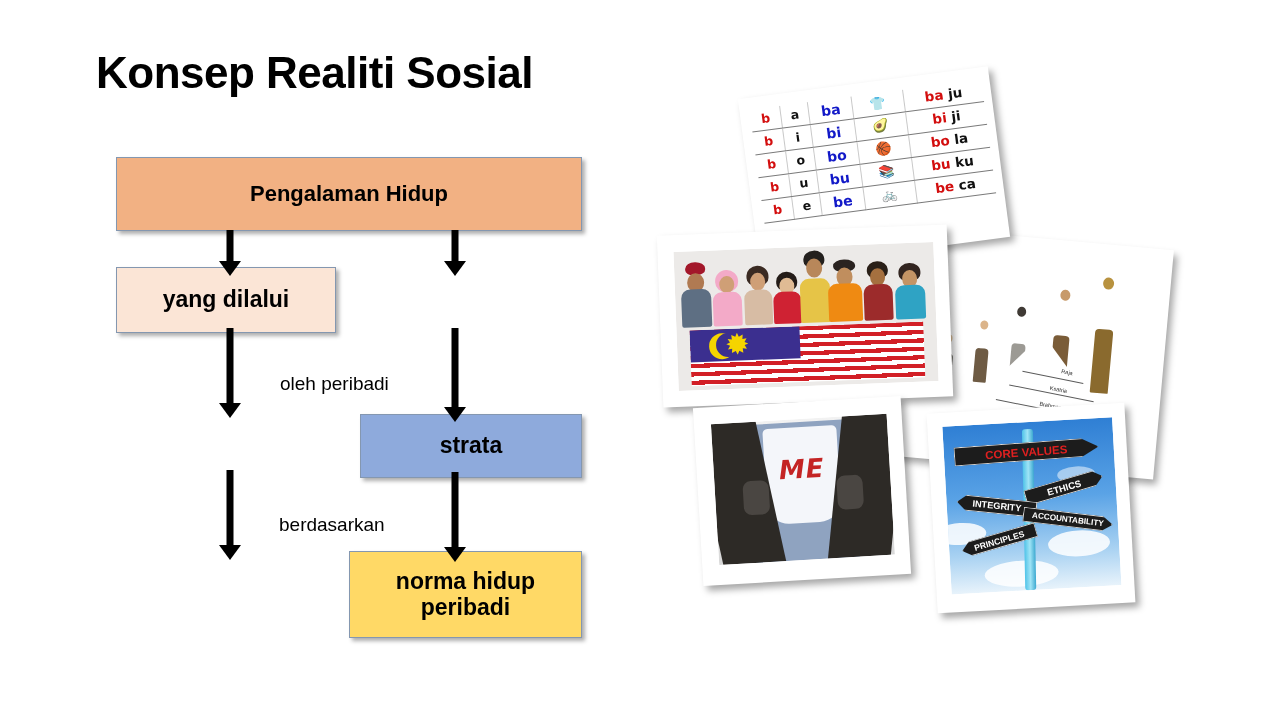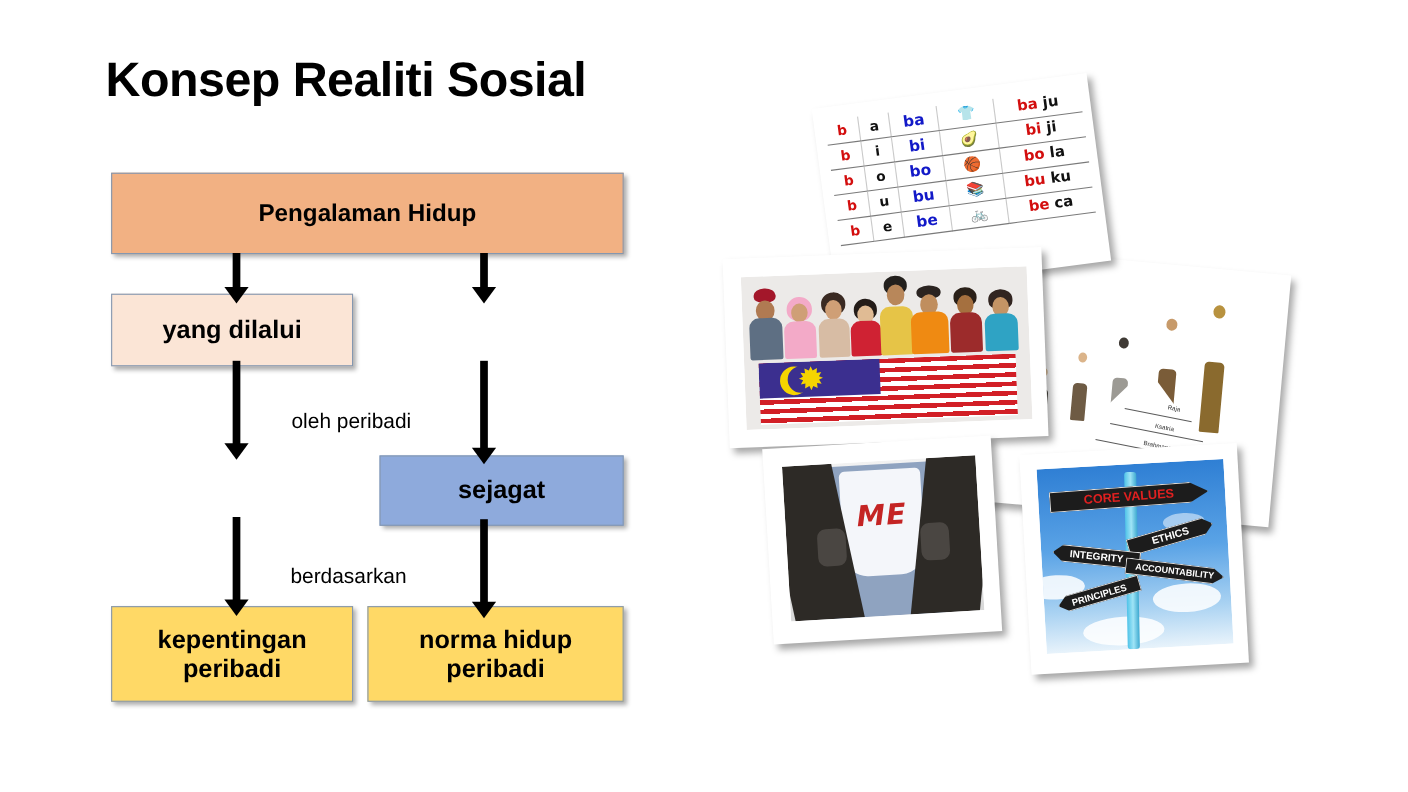"Pengalaman Hidup" #flowchart { left: 0 -> 15px }
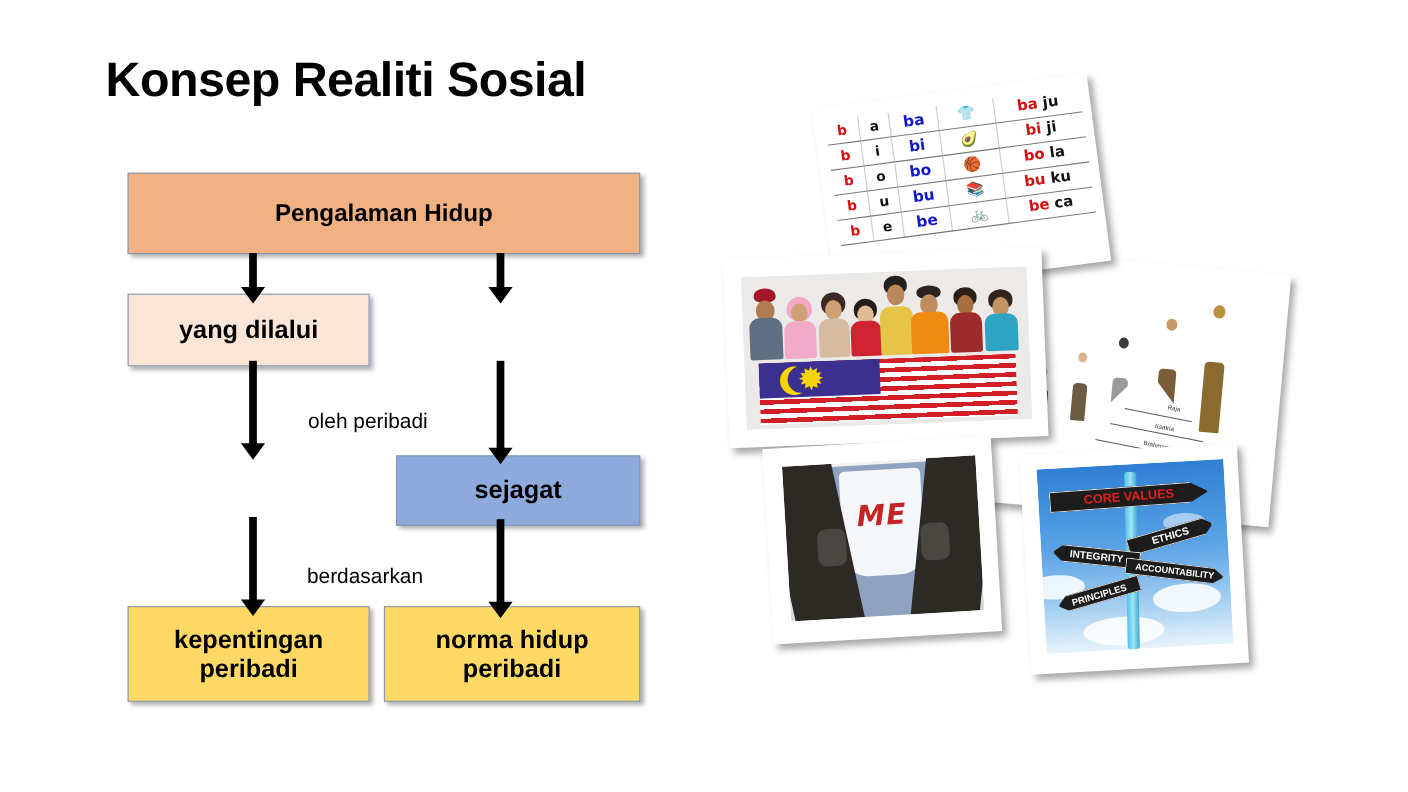"sejagat" span { text: sejagat -> strata }
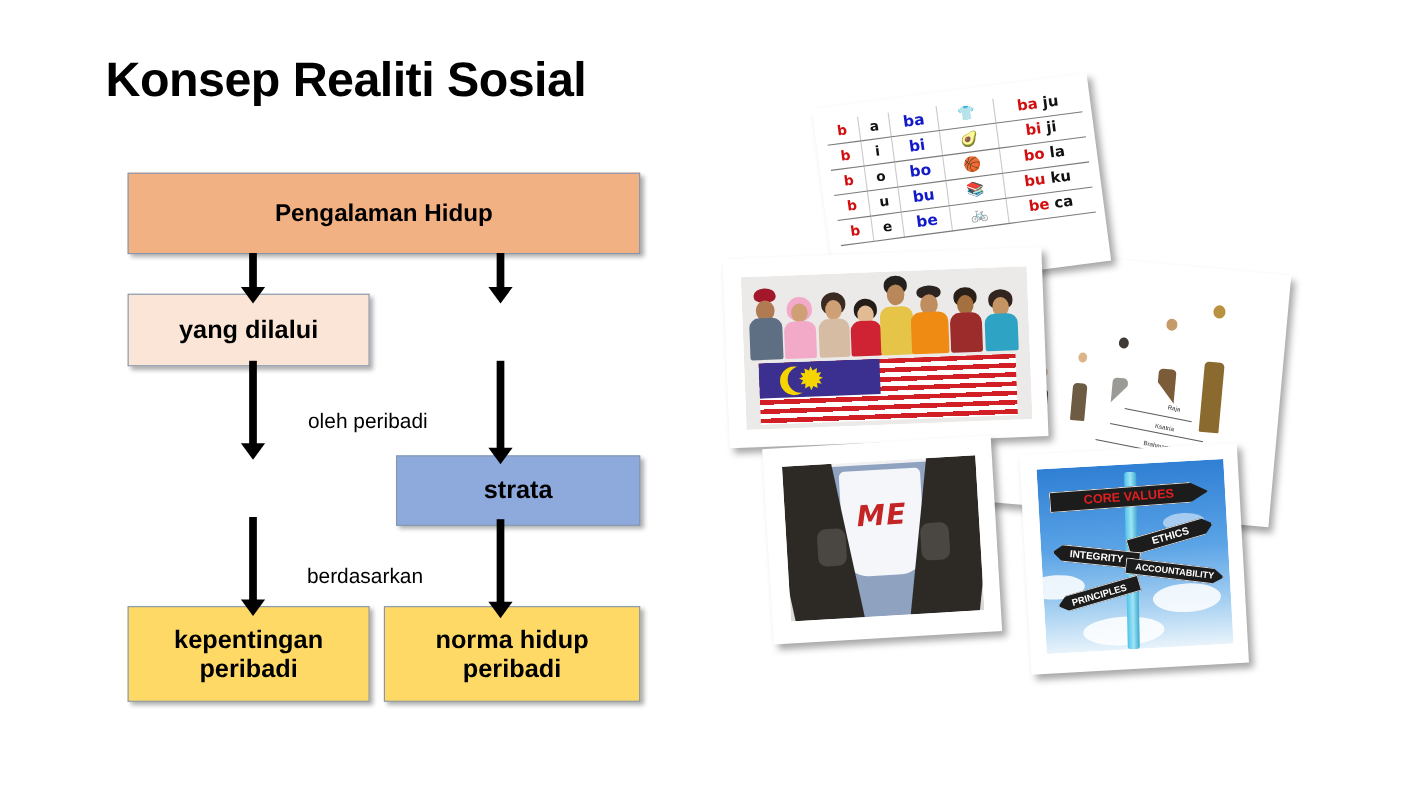"kepentingan peribadi" div.fc-box { html: <div> <span>kepentingan peribadi</span> </div> -> none }
